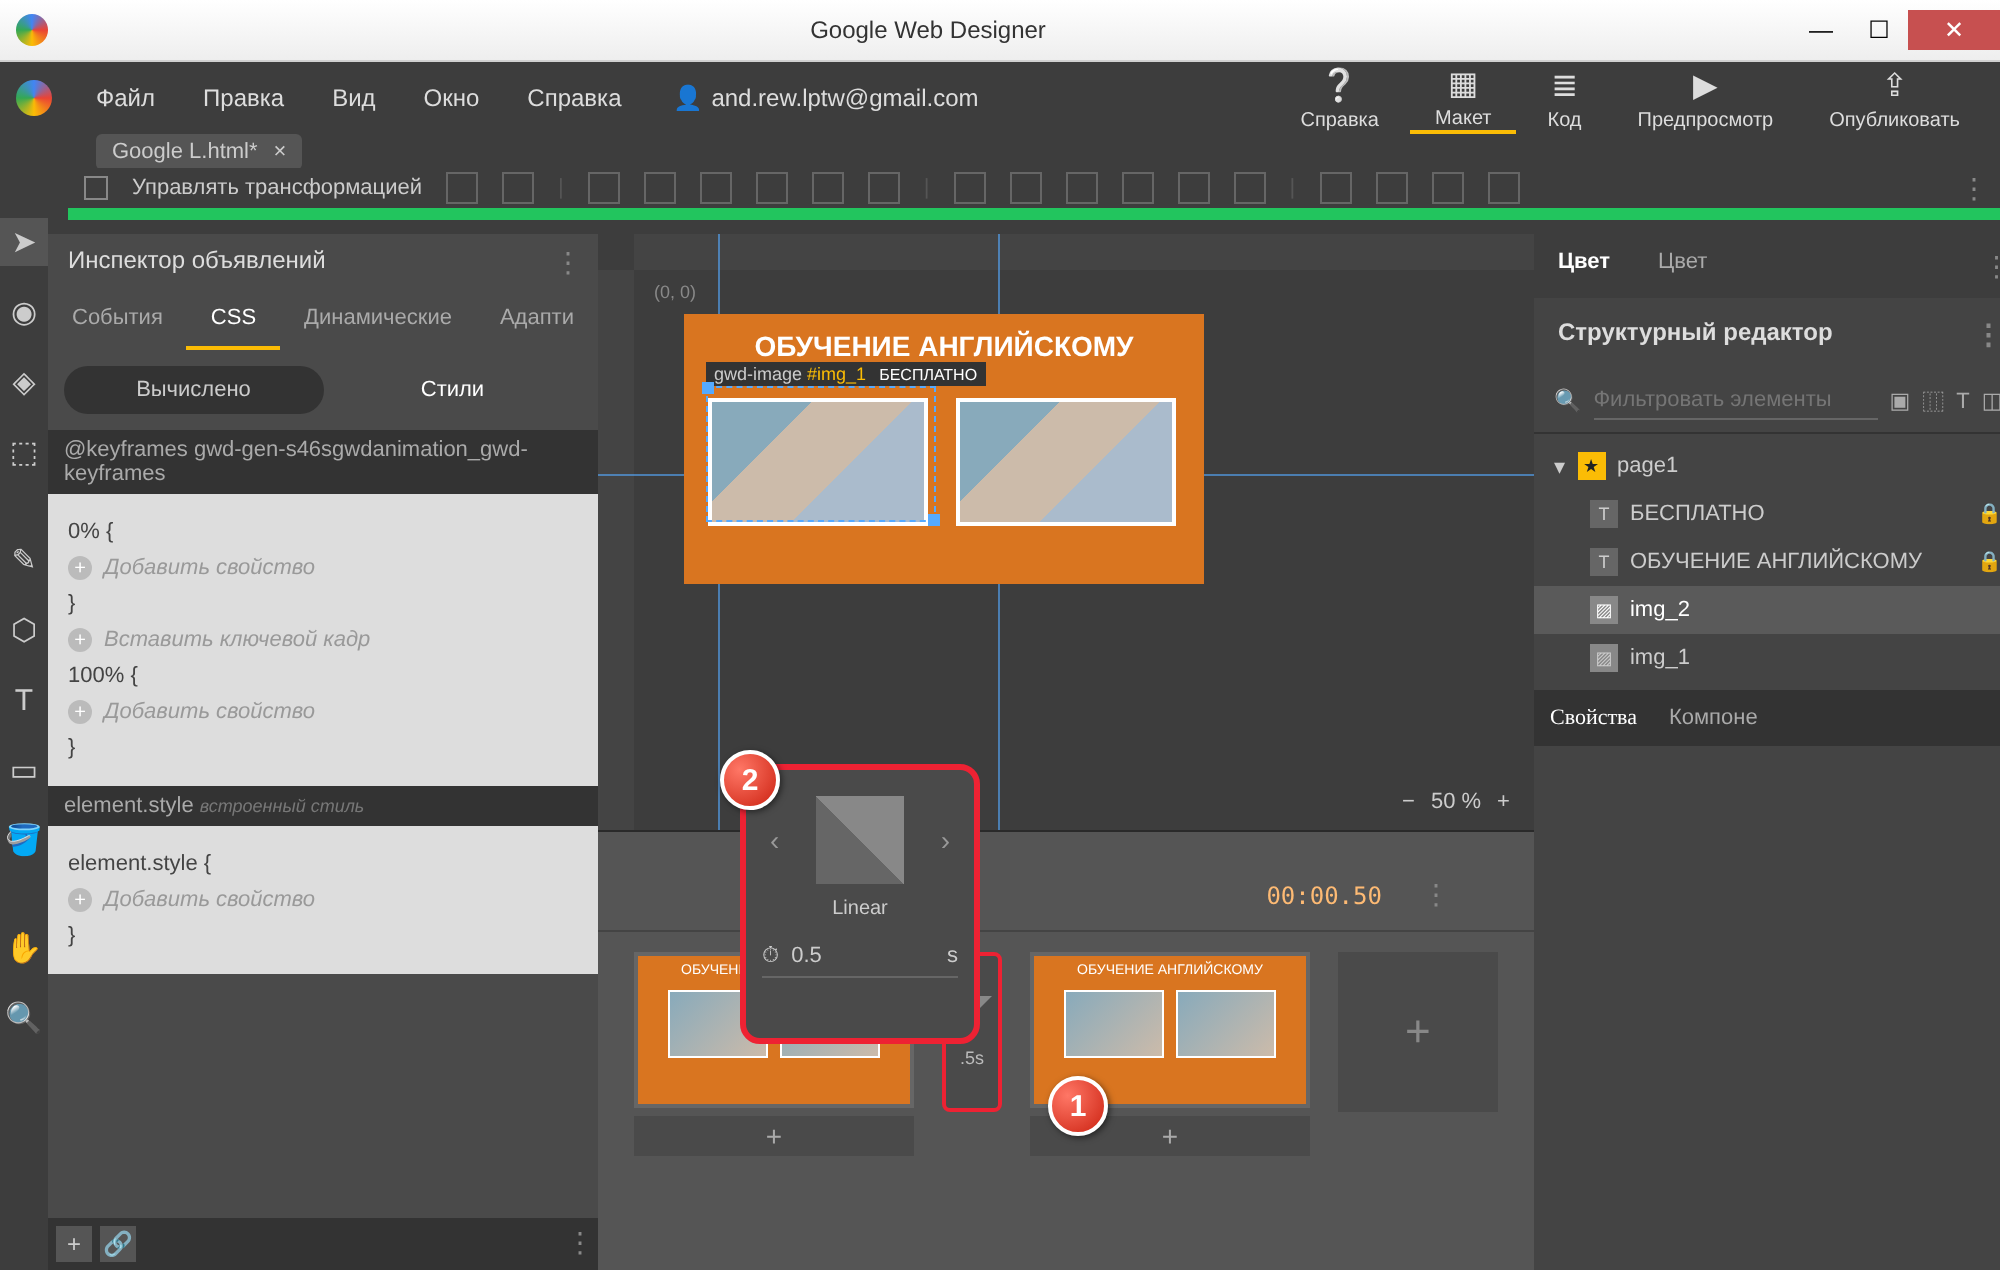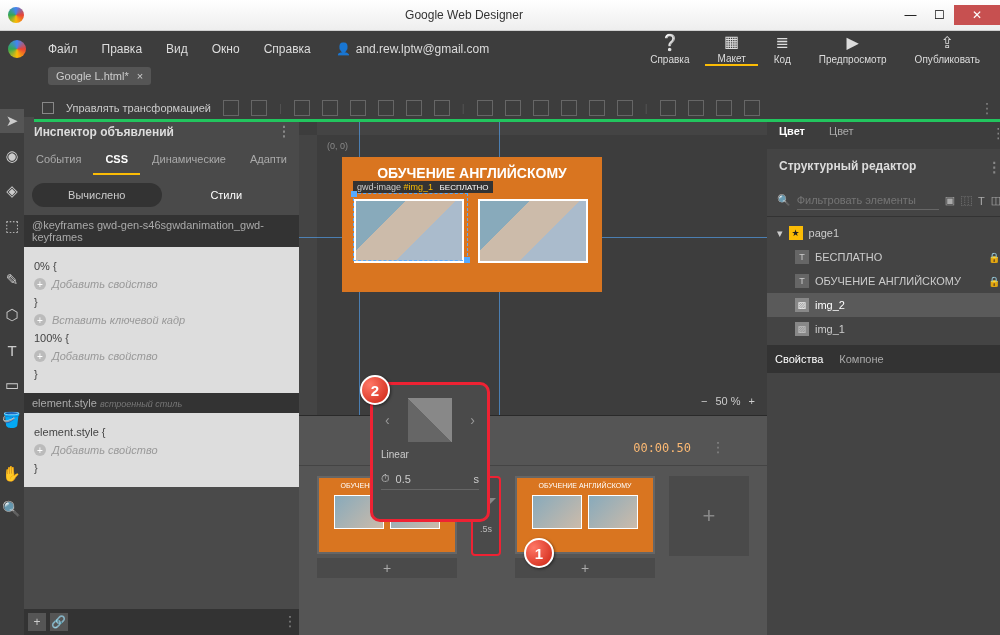"Управлять трансформацией" .optbar { border-bottom: 3px solid #22c55e -> 6px solid #22c55e; top: 96px -> 84px }
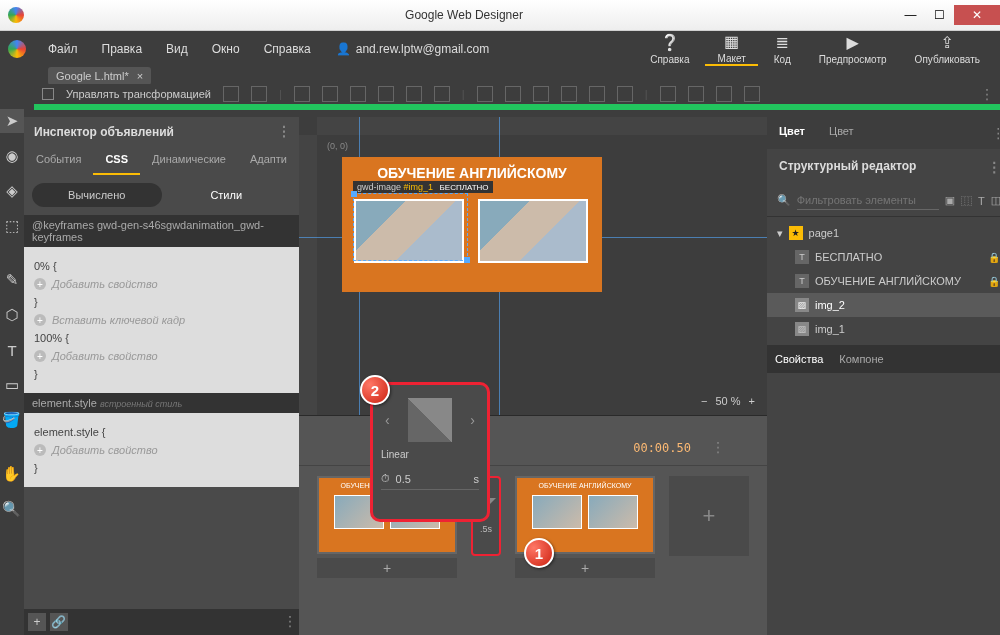"Инспектор объявлений" .panel-hdr { align-items: flex-end -> none; font-weight: bold -> normal }
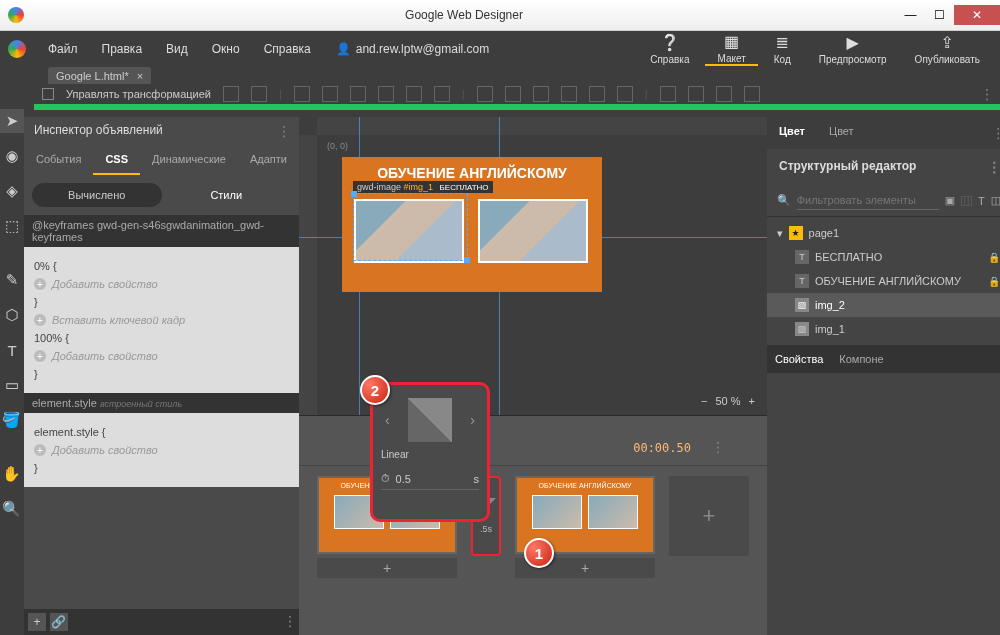"CSS" .panel-tabs .pt.sel { font-weight: bold -> normal }
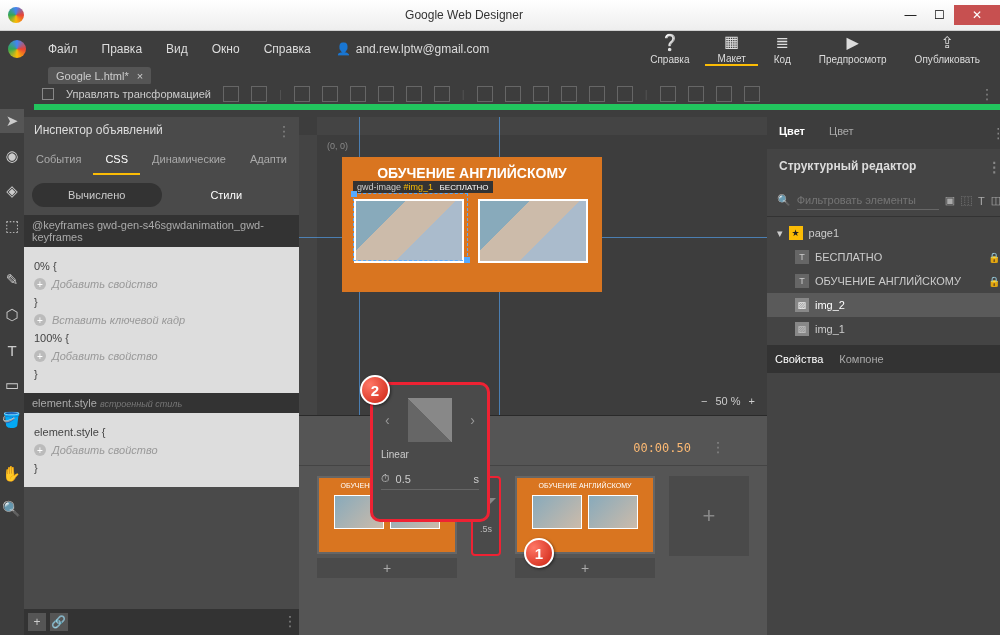"Свойства" .r-bot-tabs .bt.sel { font-family: none -> Liberation Serif, serif }
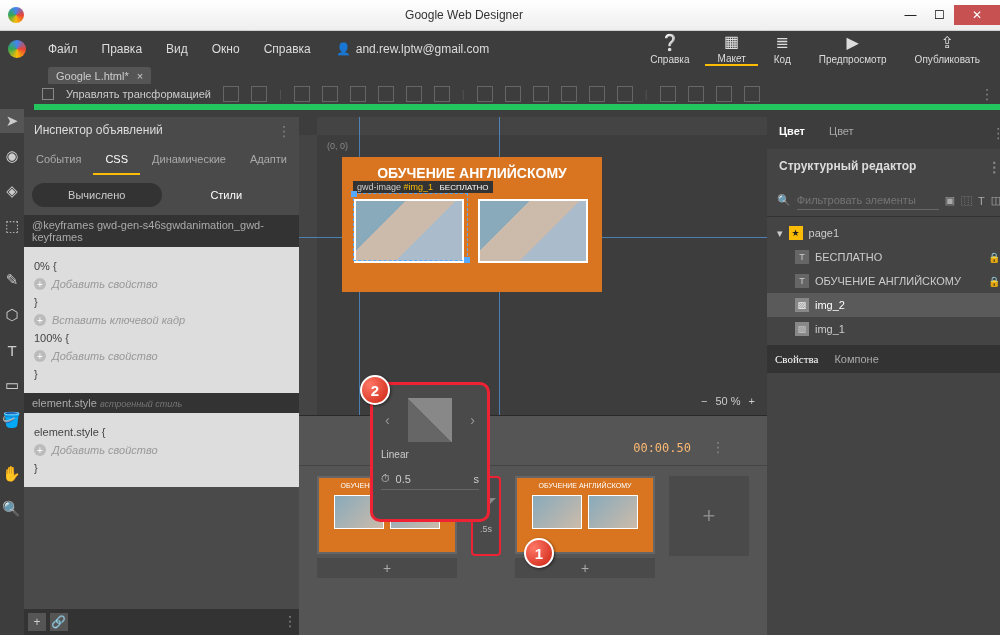"Linear" .easing .lbl { text-align: none -> center }
